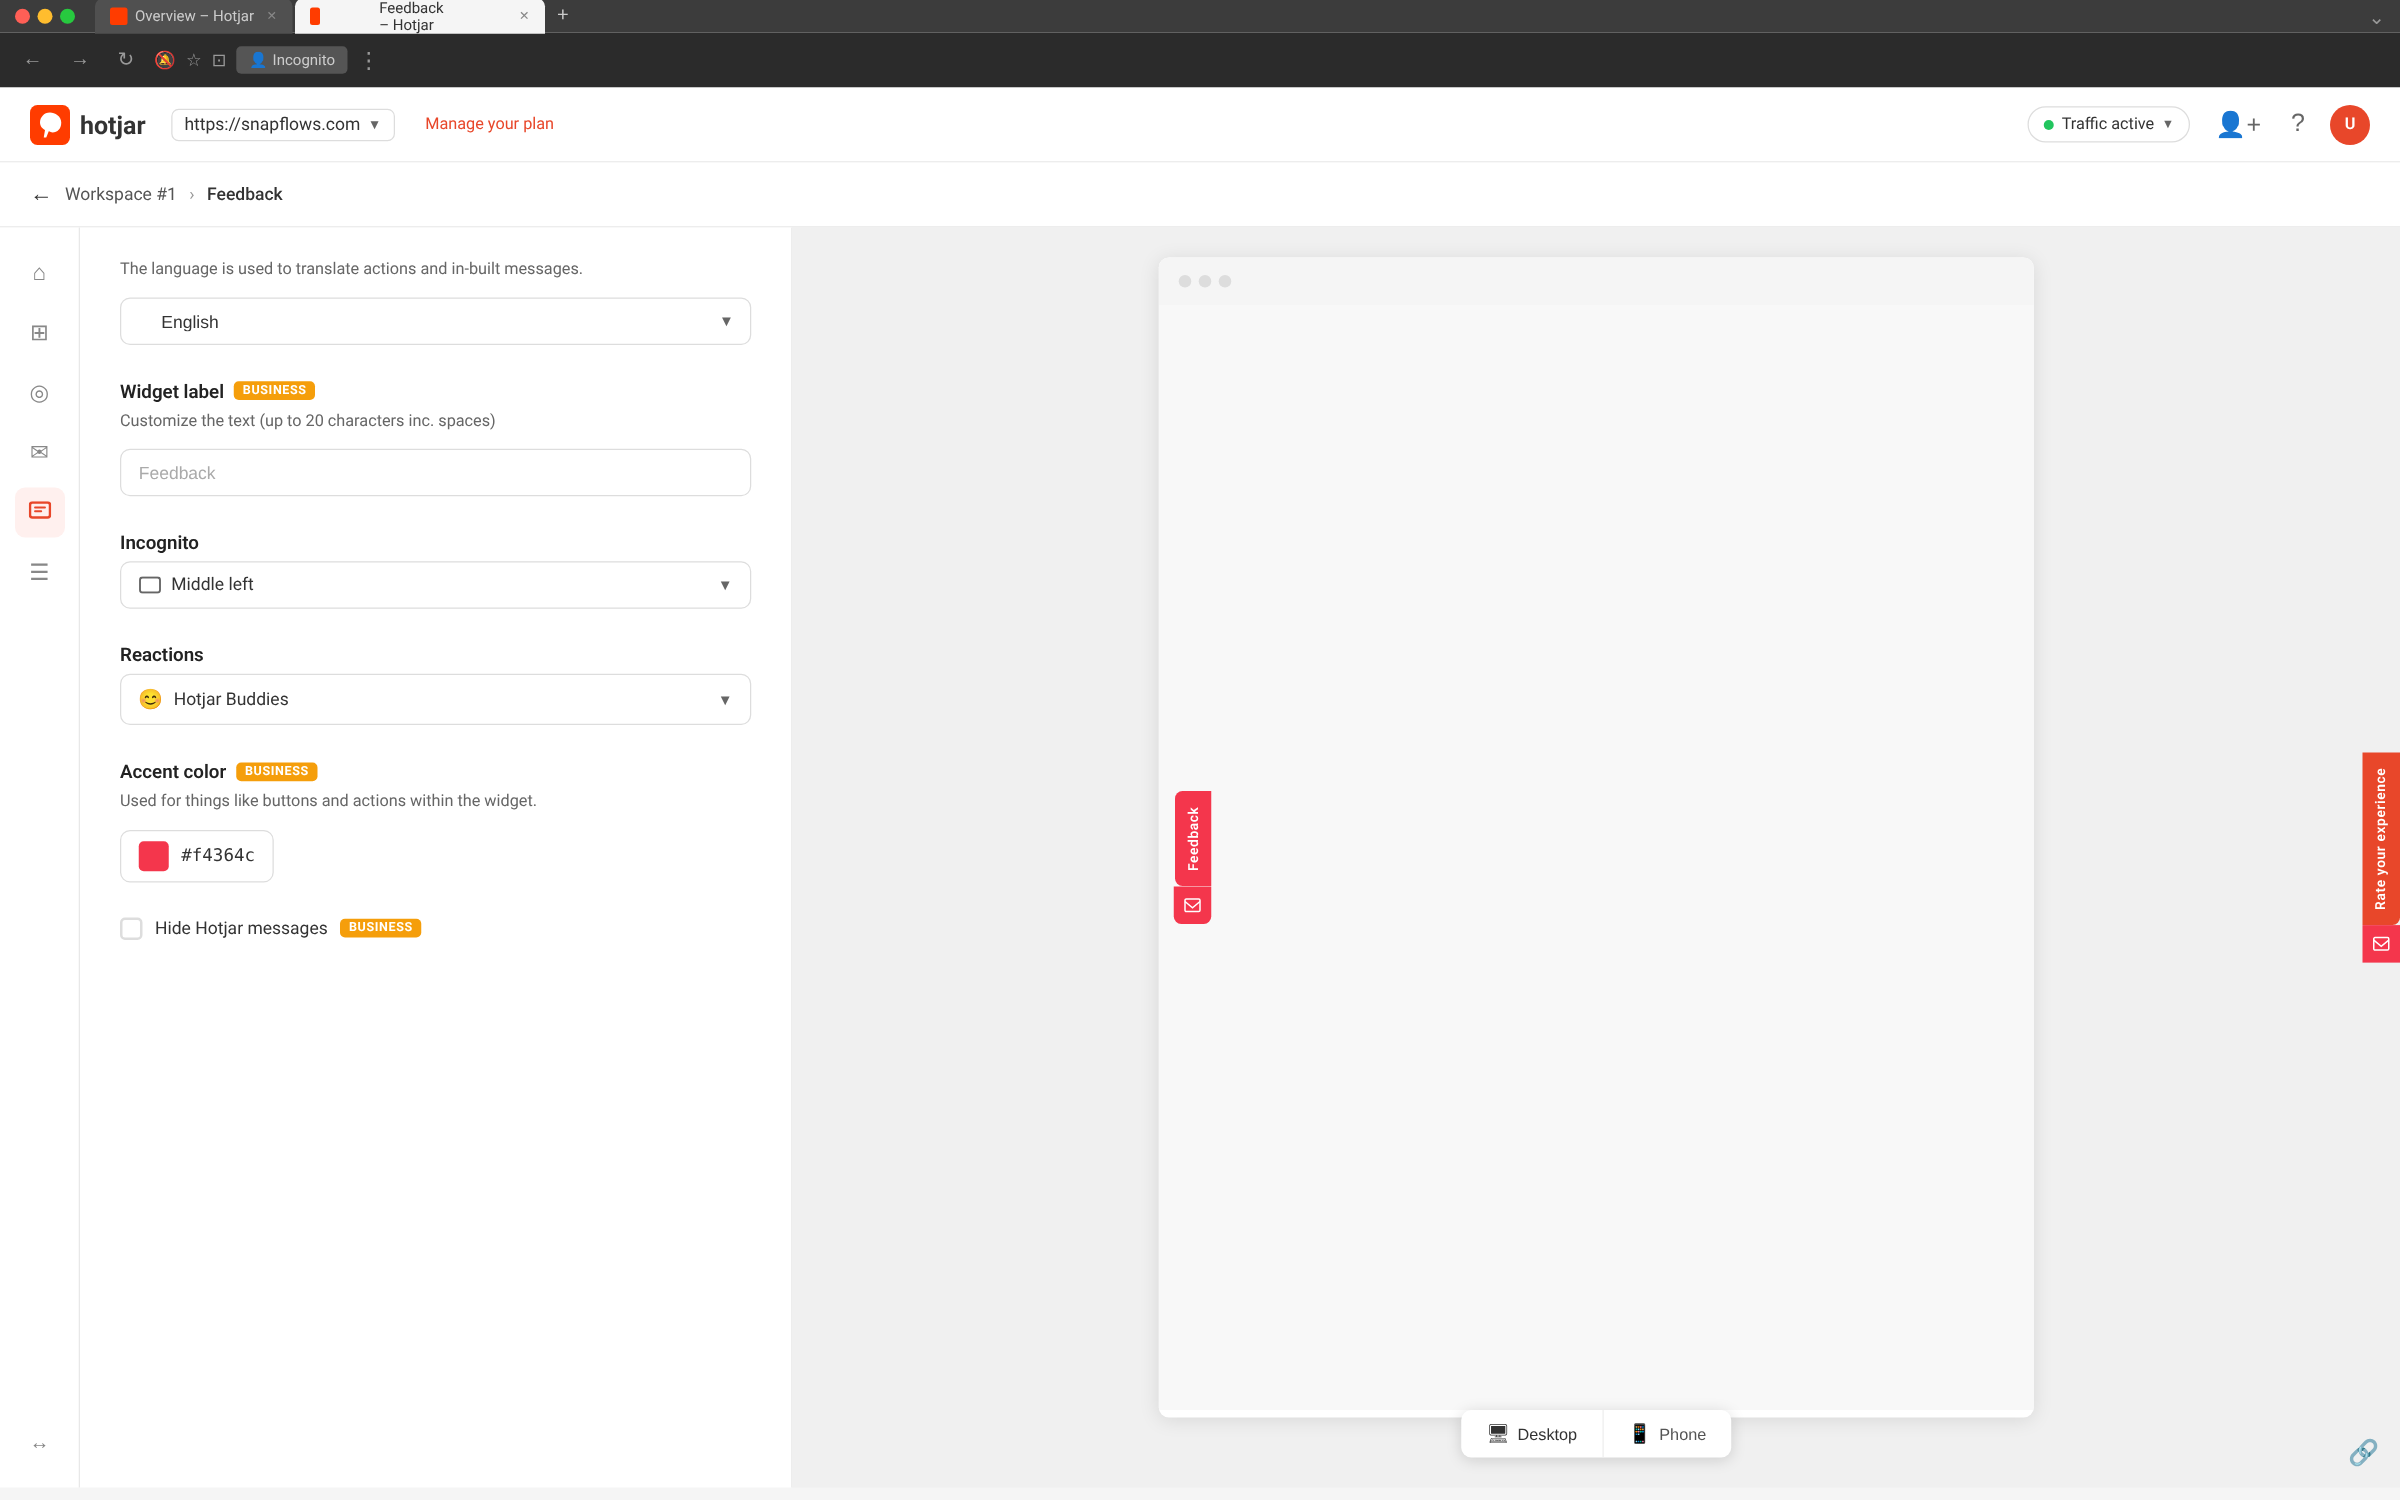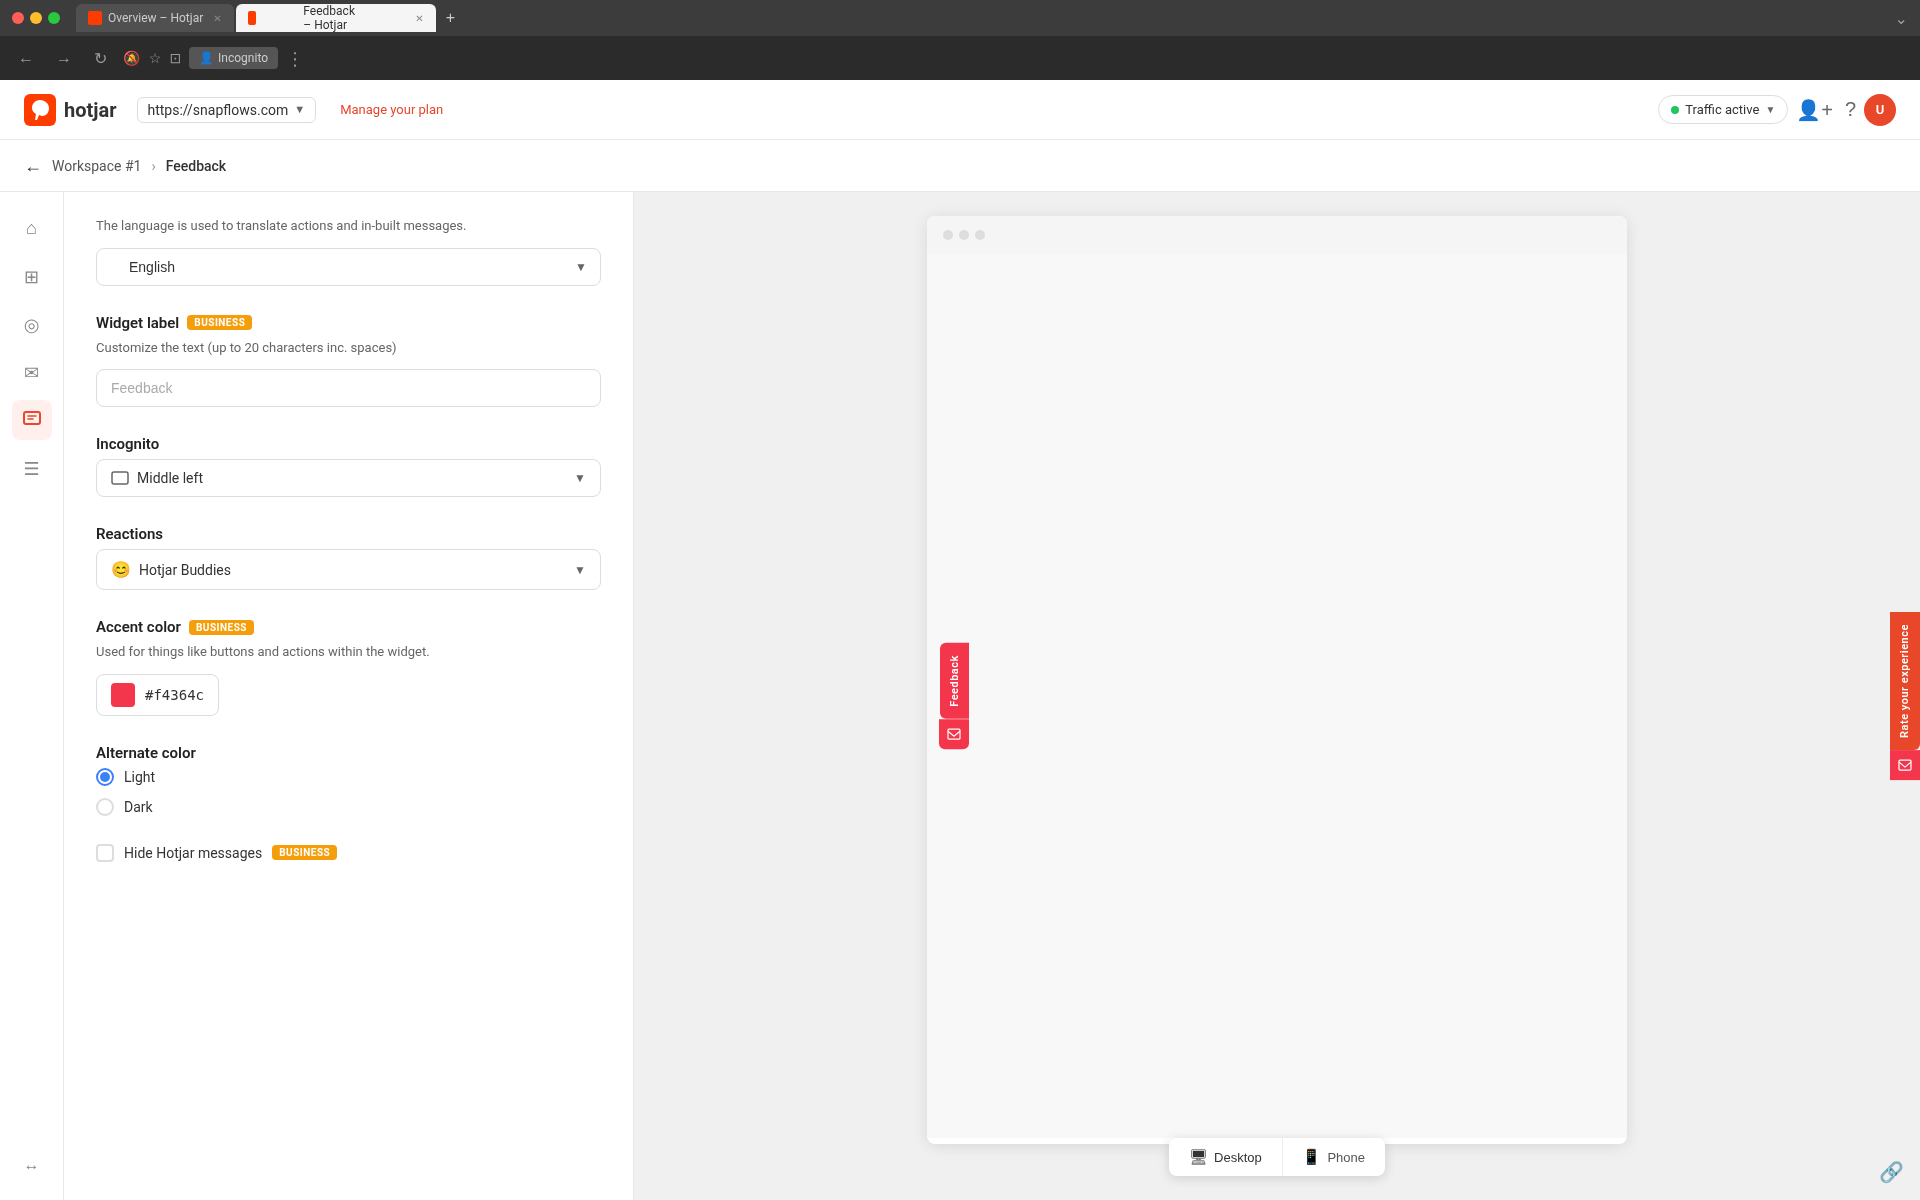"Overview – Hotjar" .browser-chrome { height: 36px -> 26px }
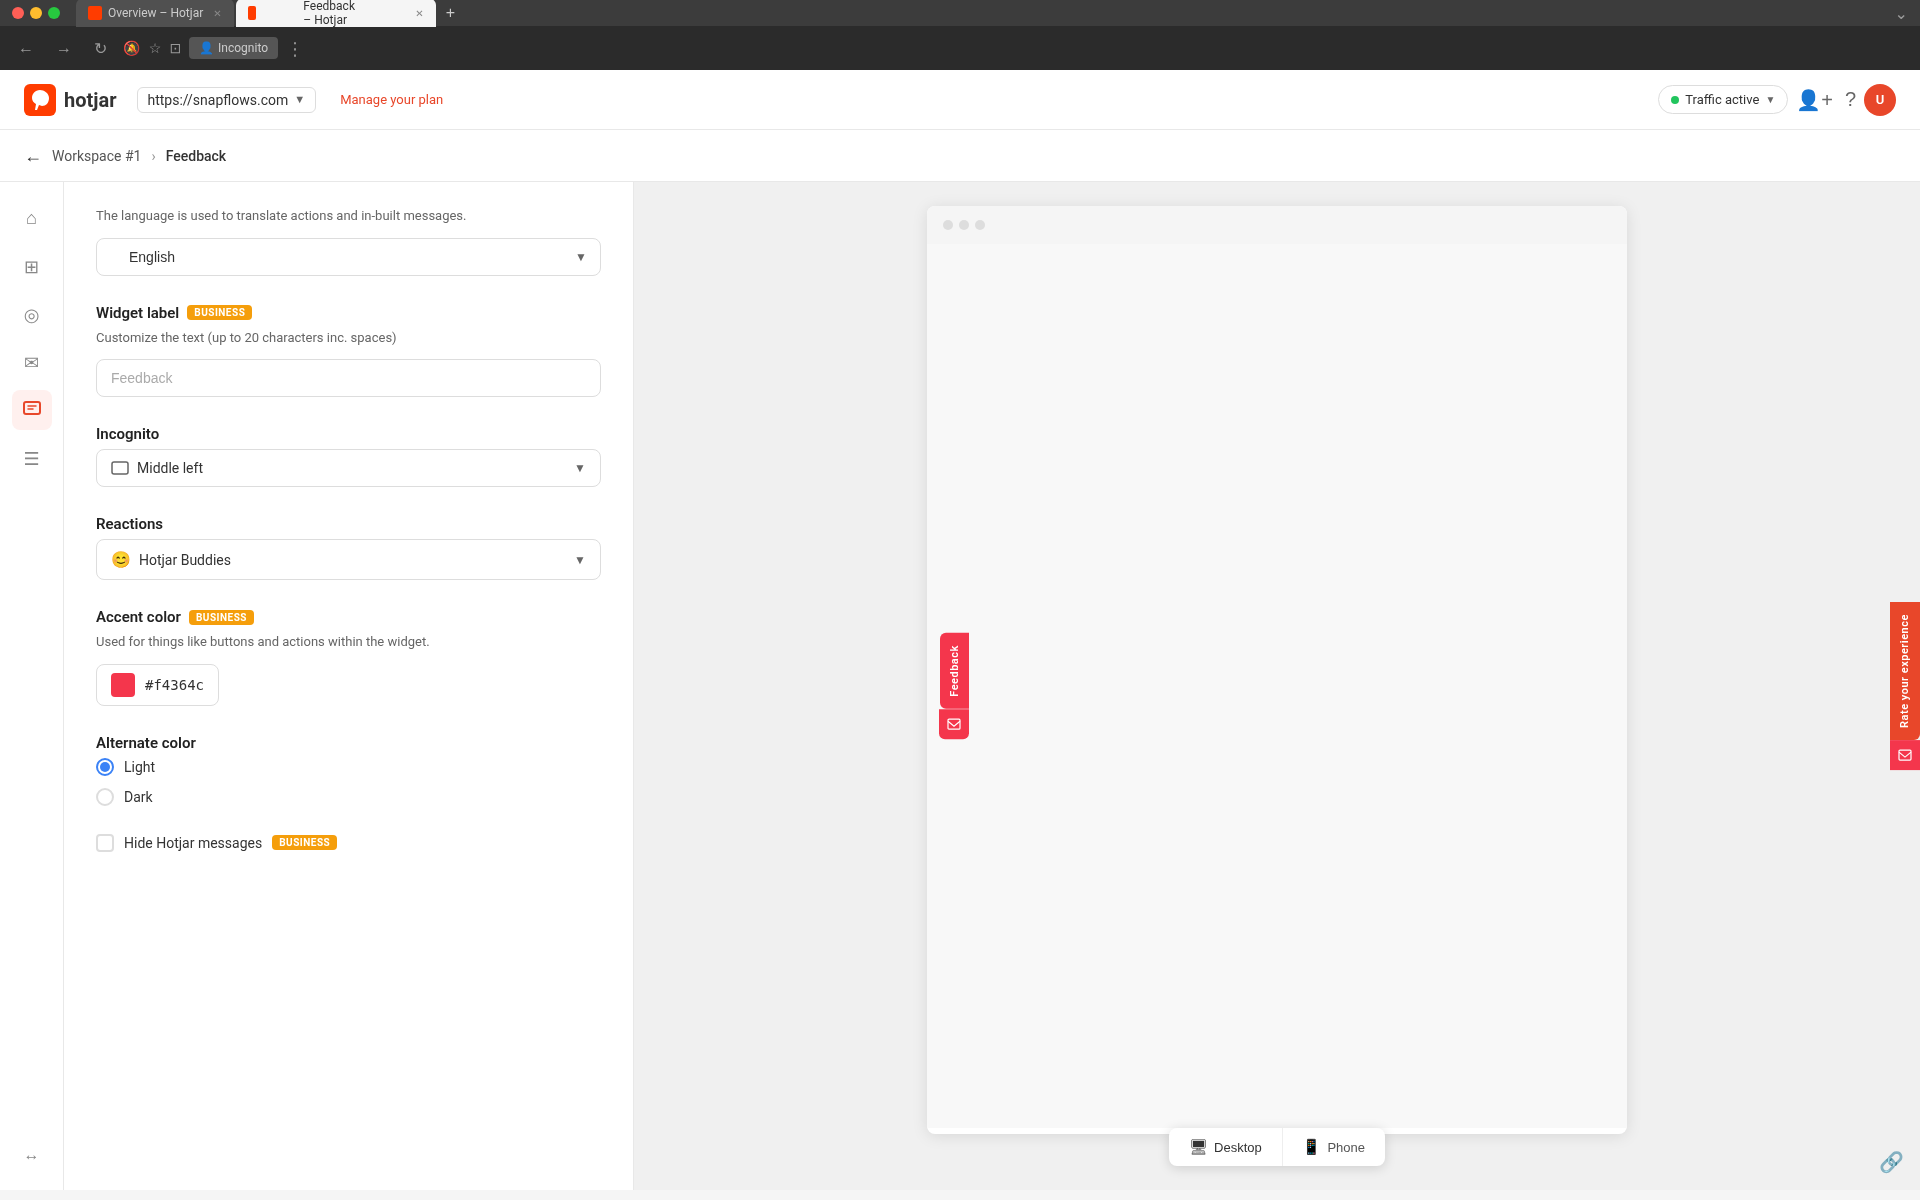"Traffic active" .header-right { gap: 4px -> 16px }
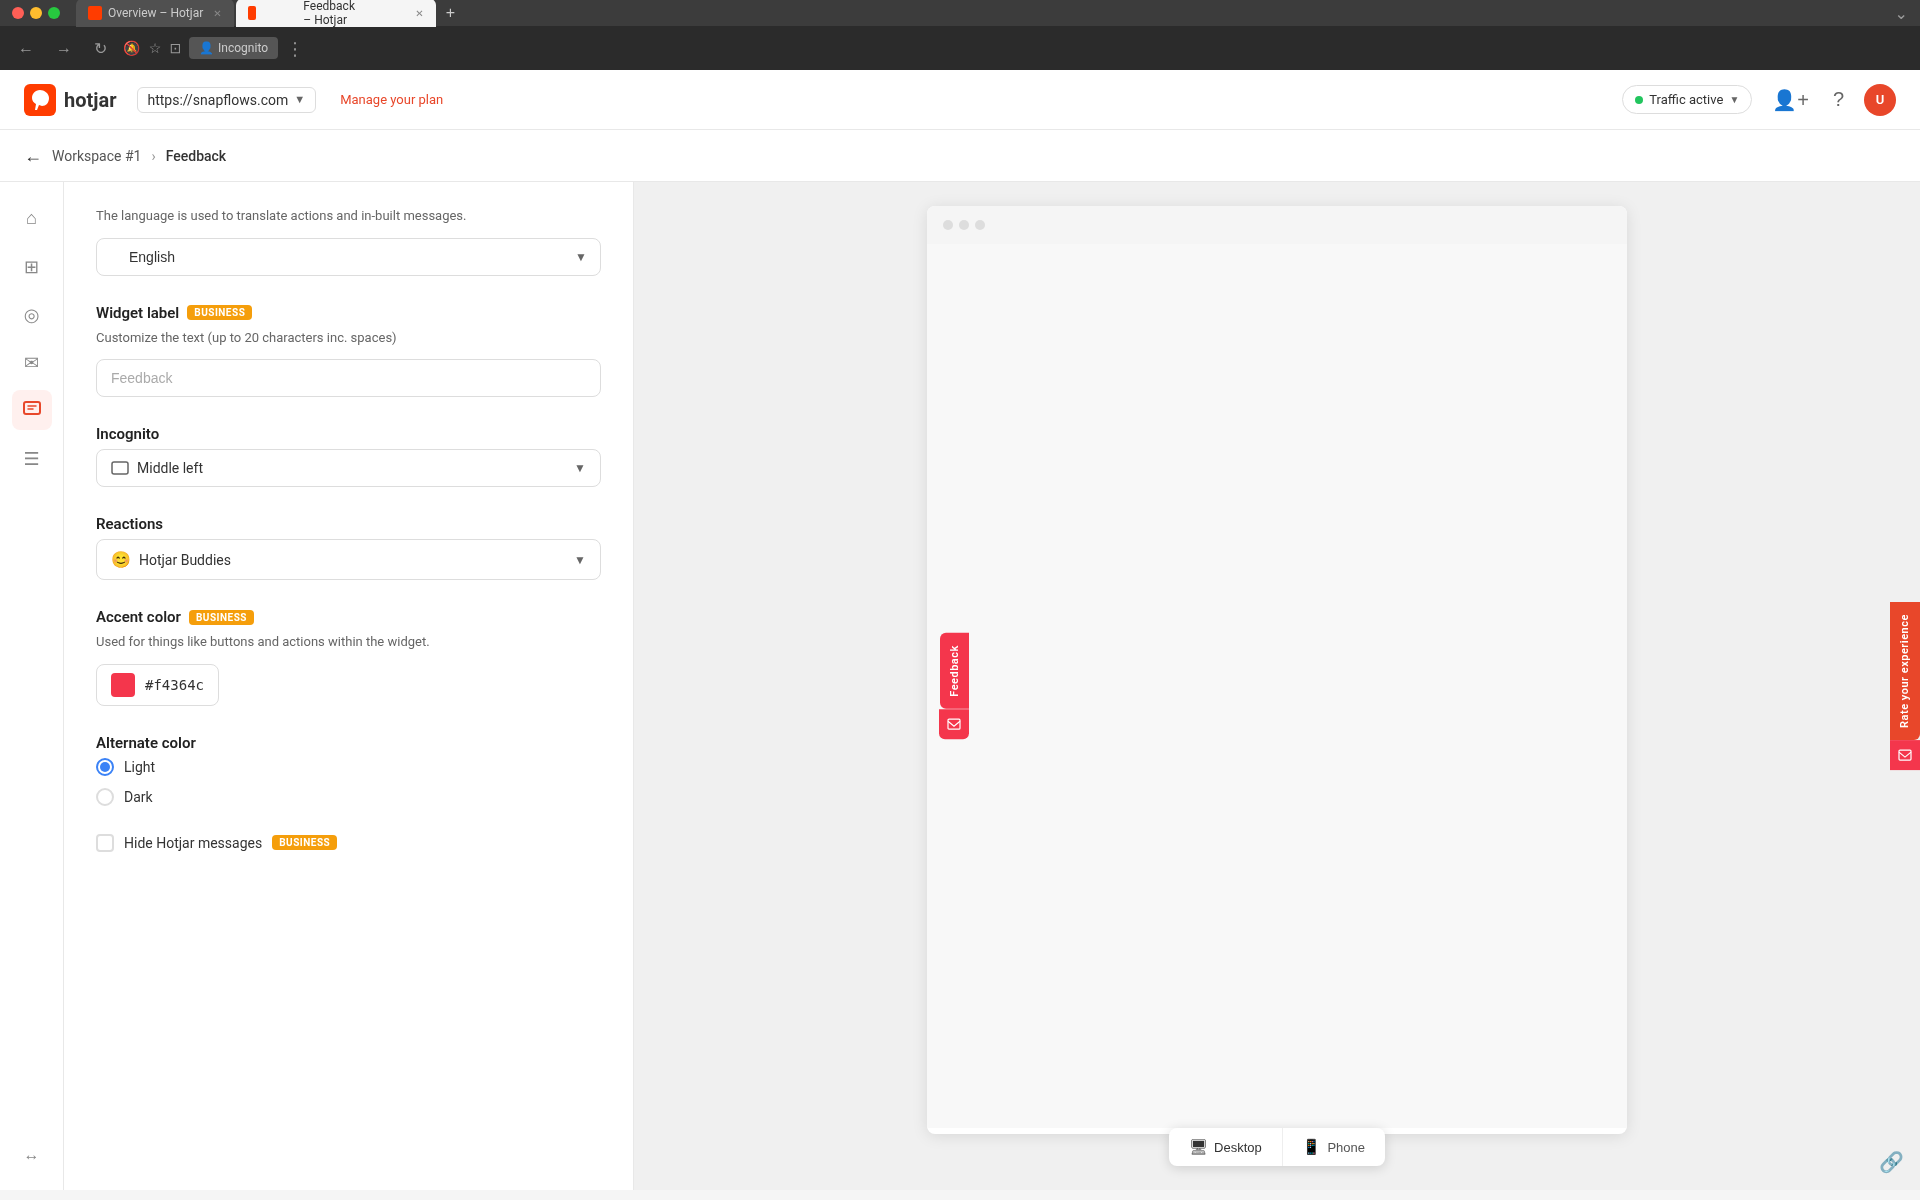"Alternate color" div.section-block { html: <div> <div> <span>Alternate color</span> </div> <div> <label> <div></div> <span>Light</span> </label> <label> <div></div> <span>Dark</span> </label> </div> </div> -> none }
